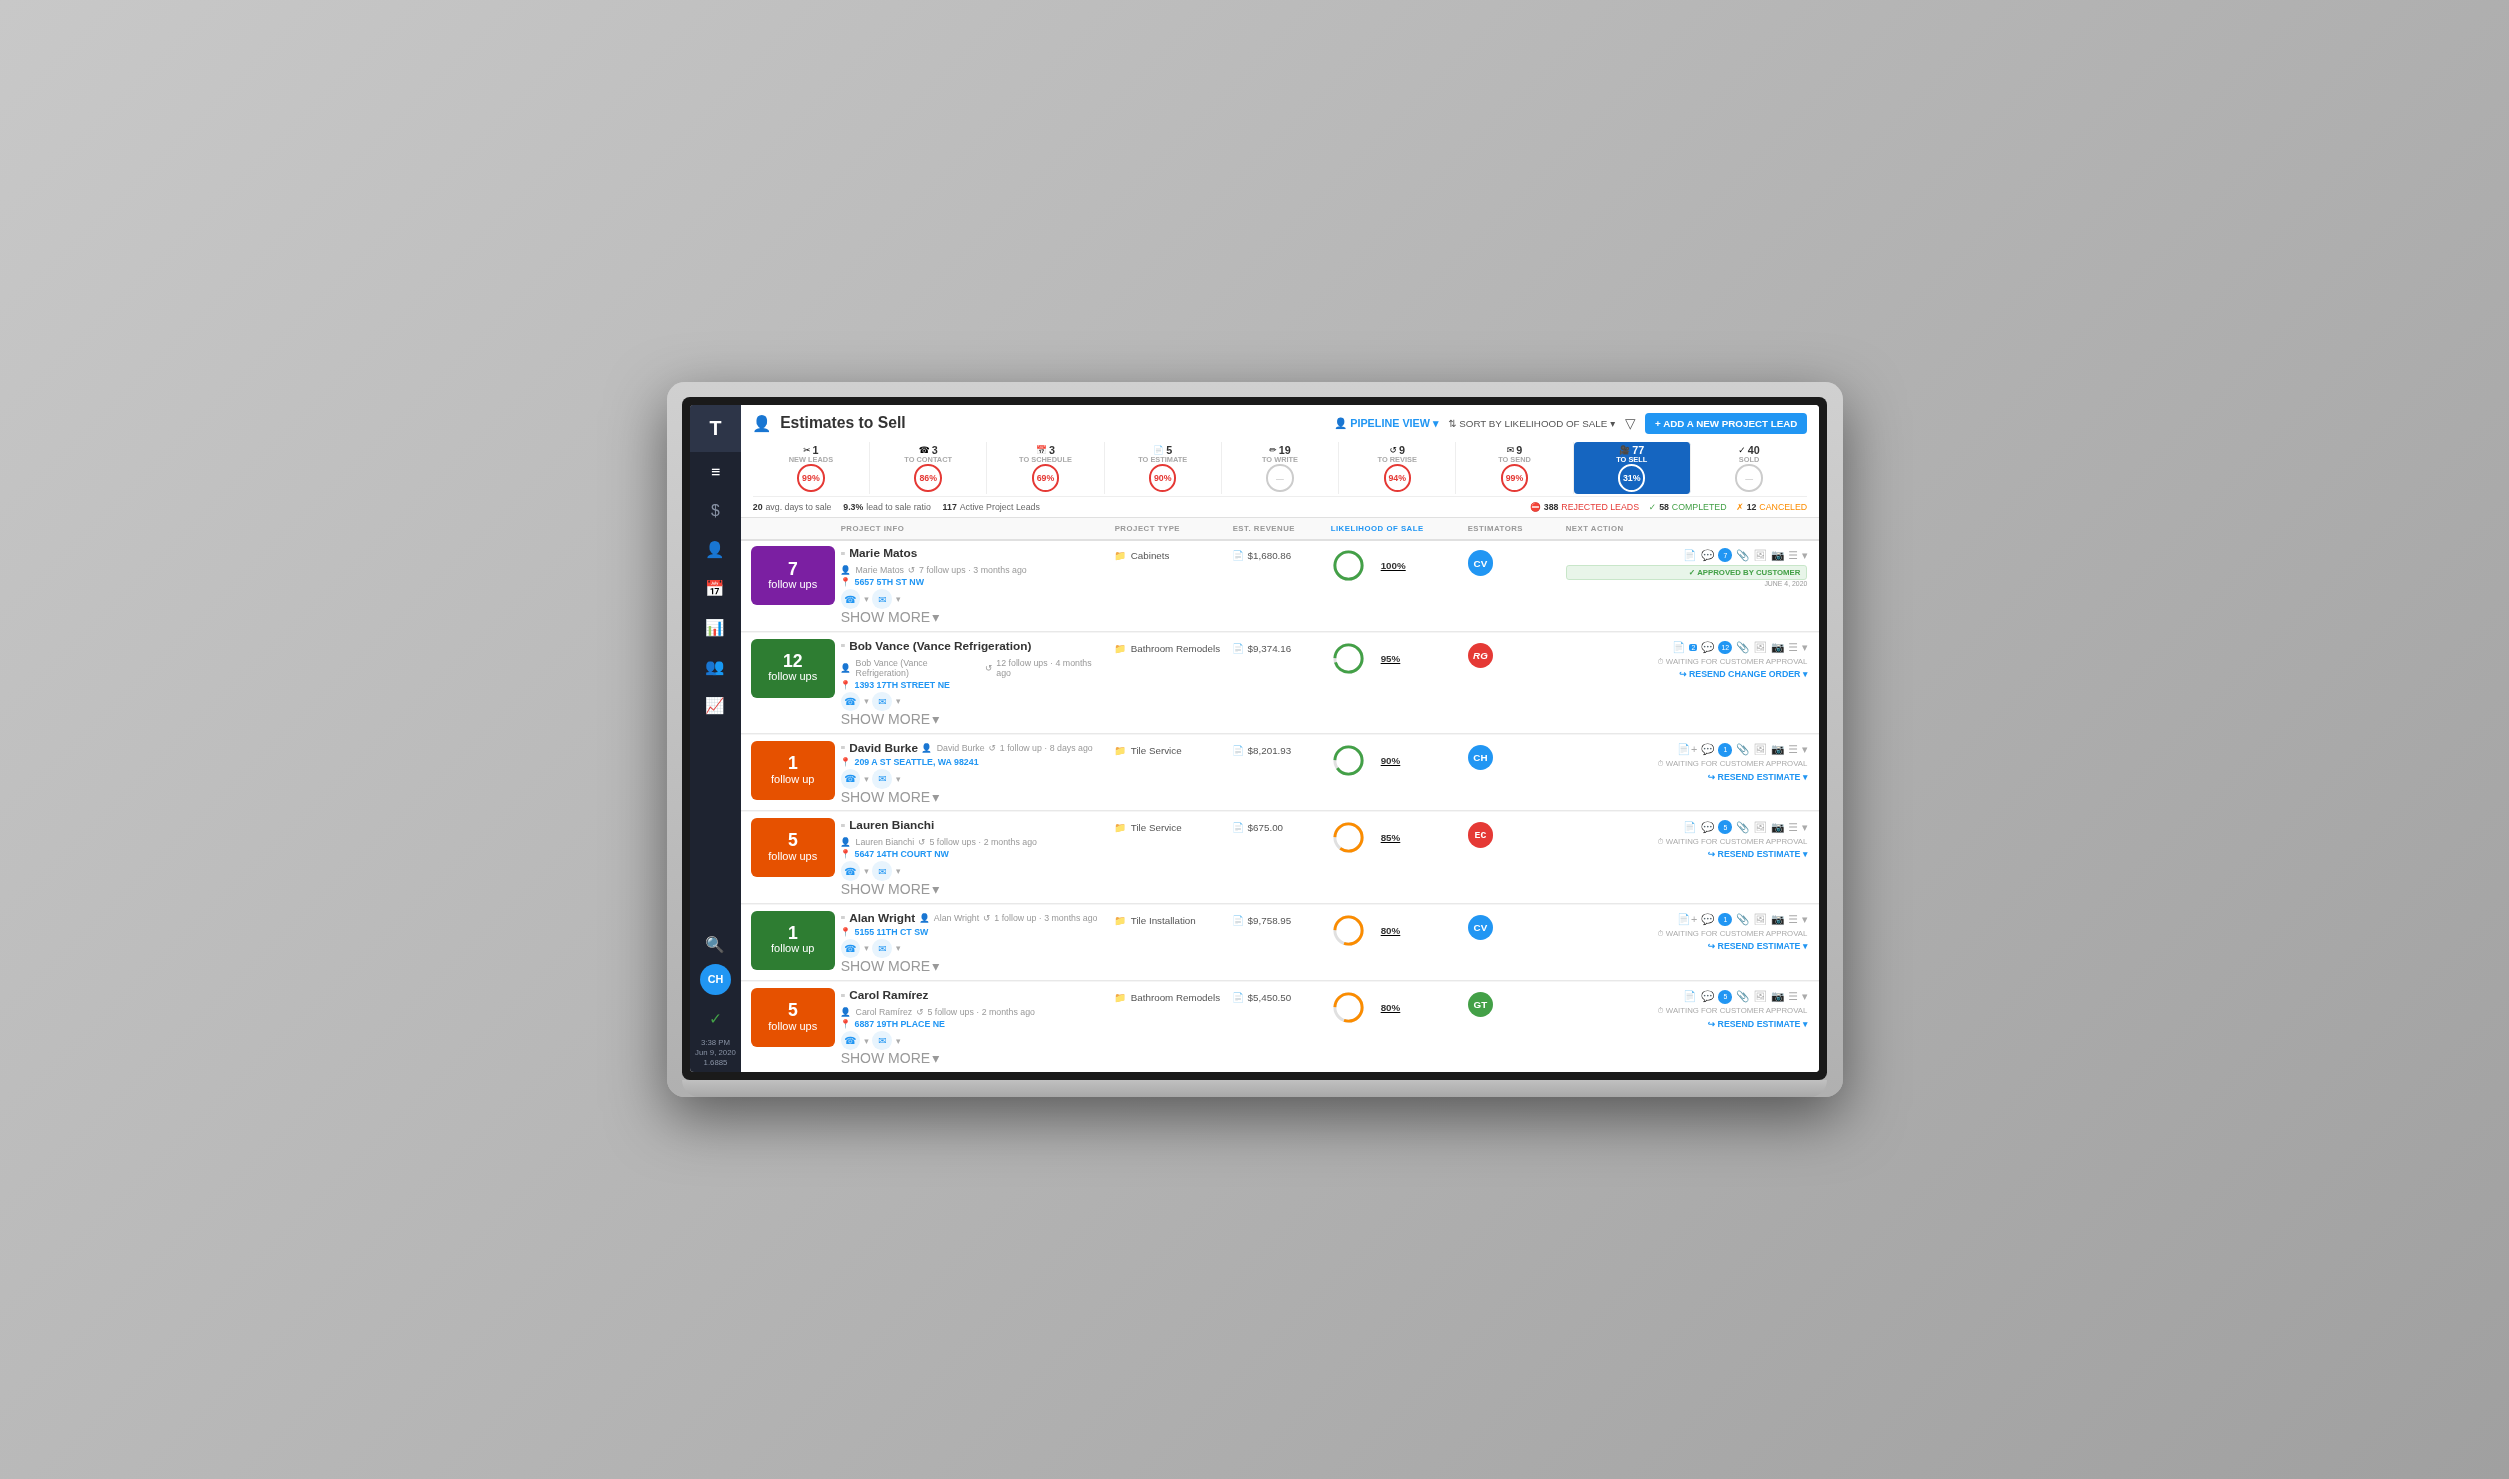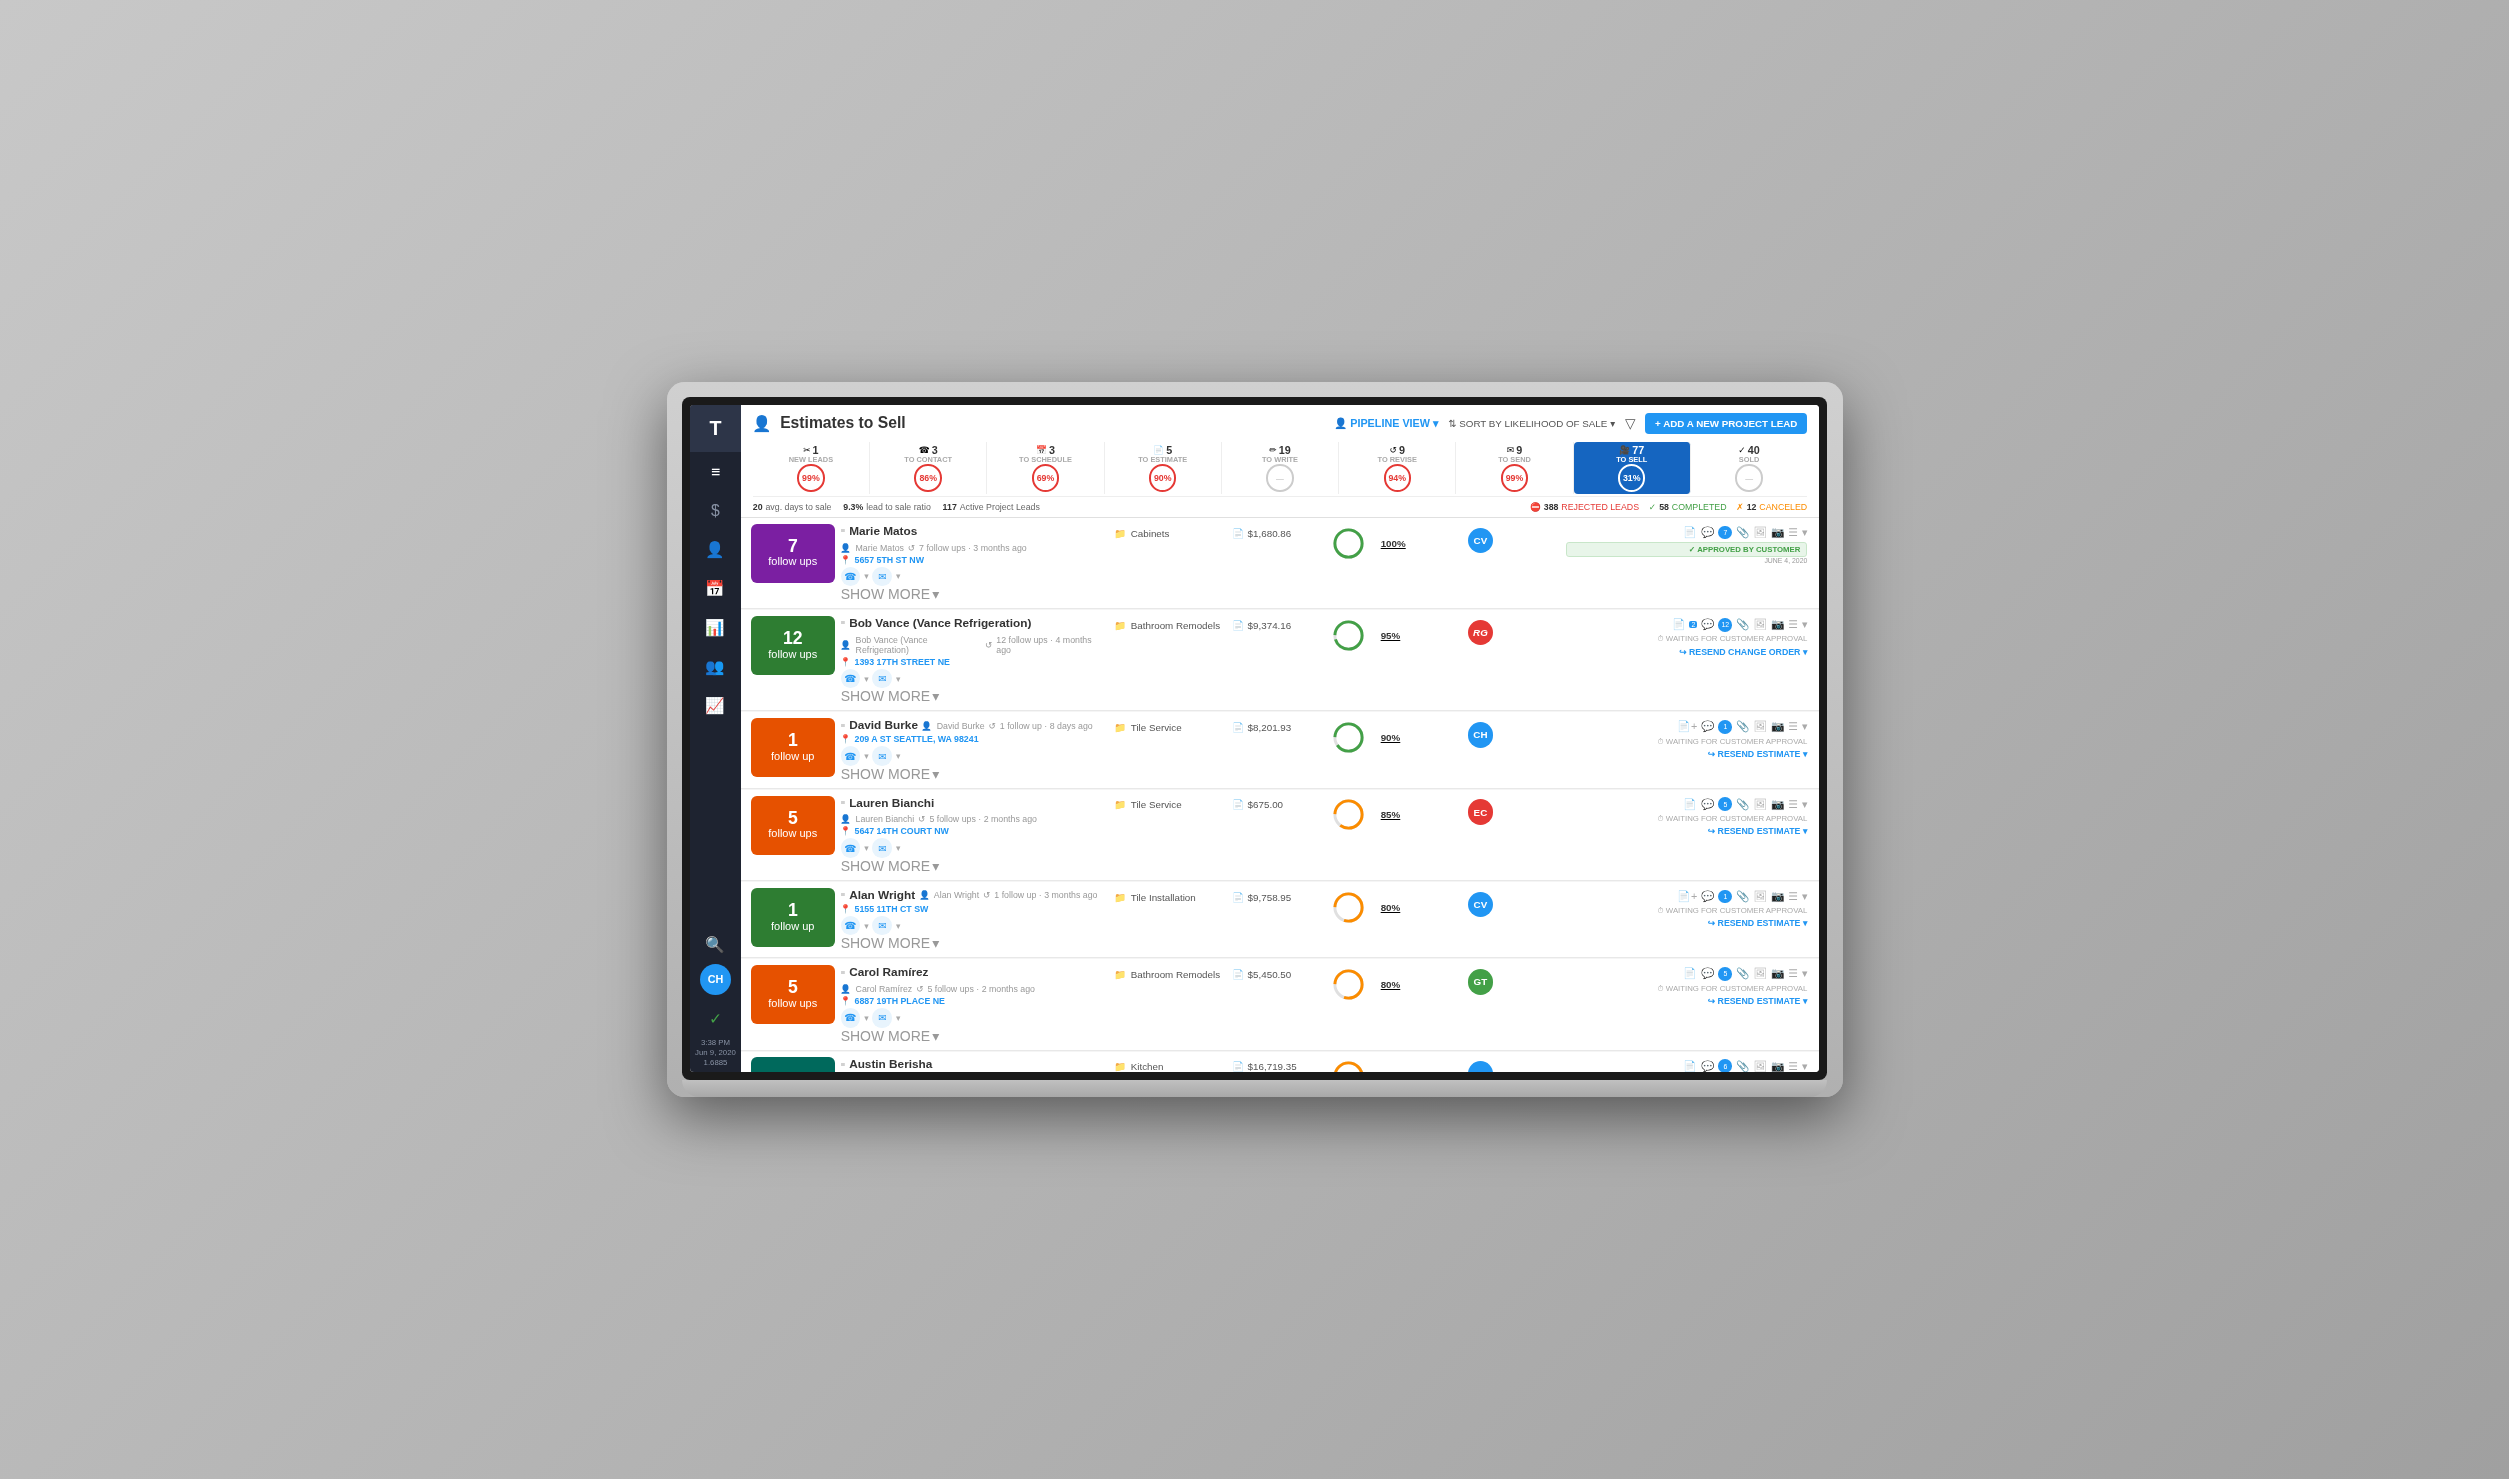"PROJECT INFO" div.table-header { html: none -> <div> <div></div> <div>PROJECT INFO</div> <div>PROJECT TYPE</div> <div>EST. REVENUE</div> <div>LIKELIHOOD OF SALE</div> <div>ESTIMATORS</div> <div>NEXT ACTION</div> </div> }
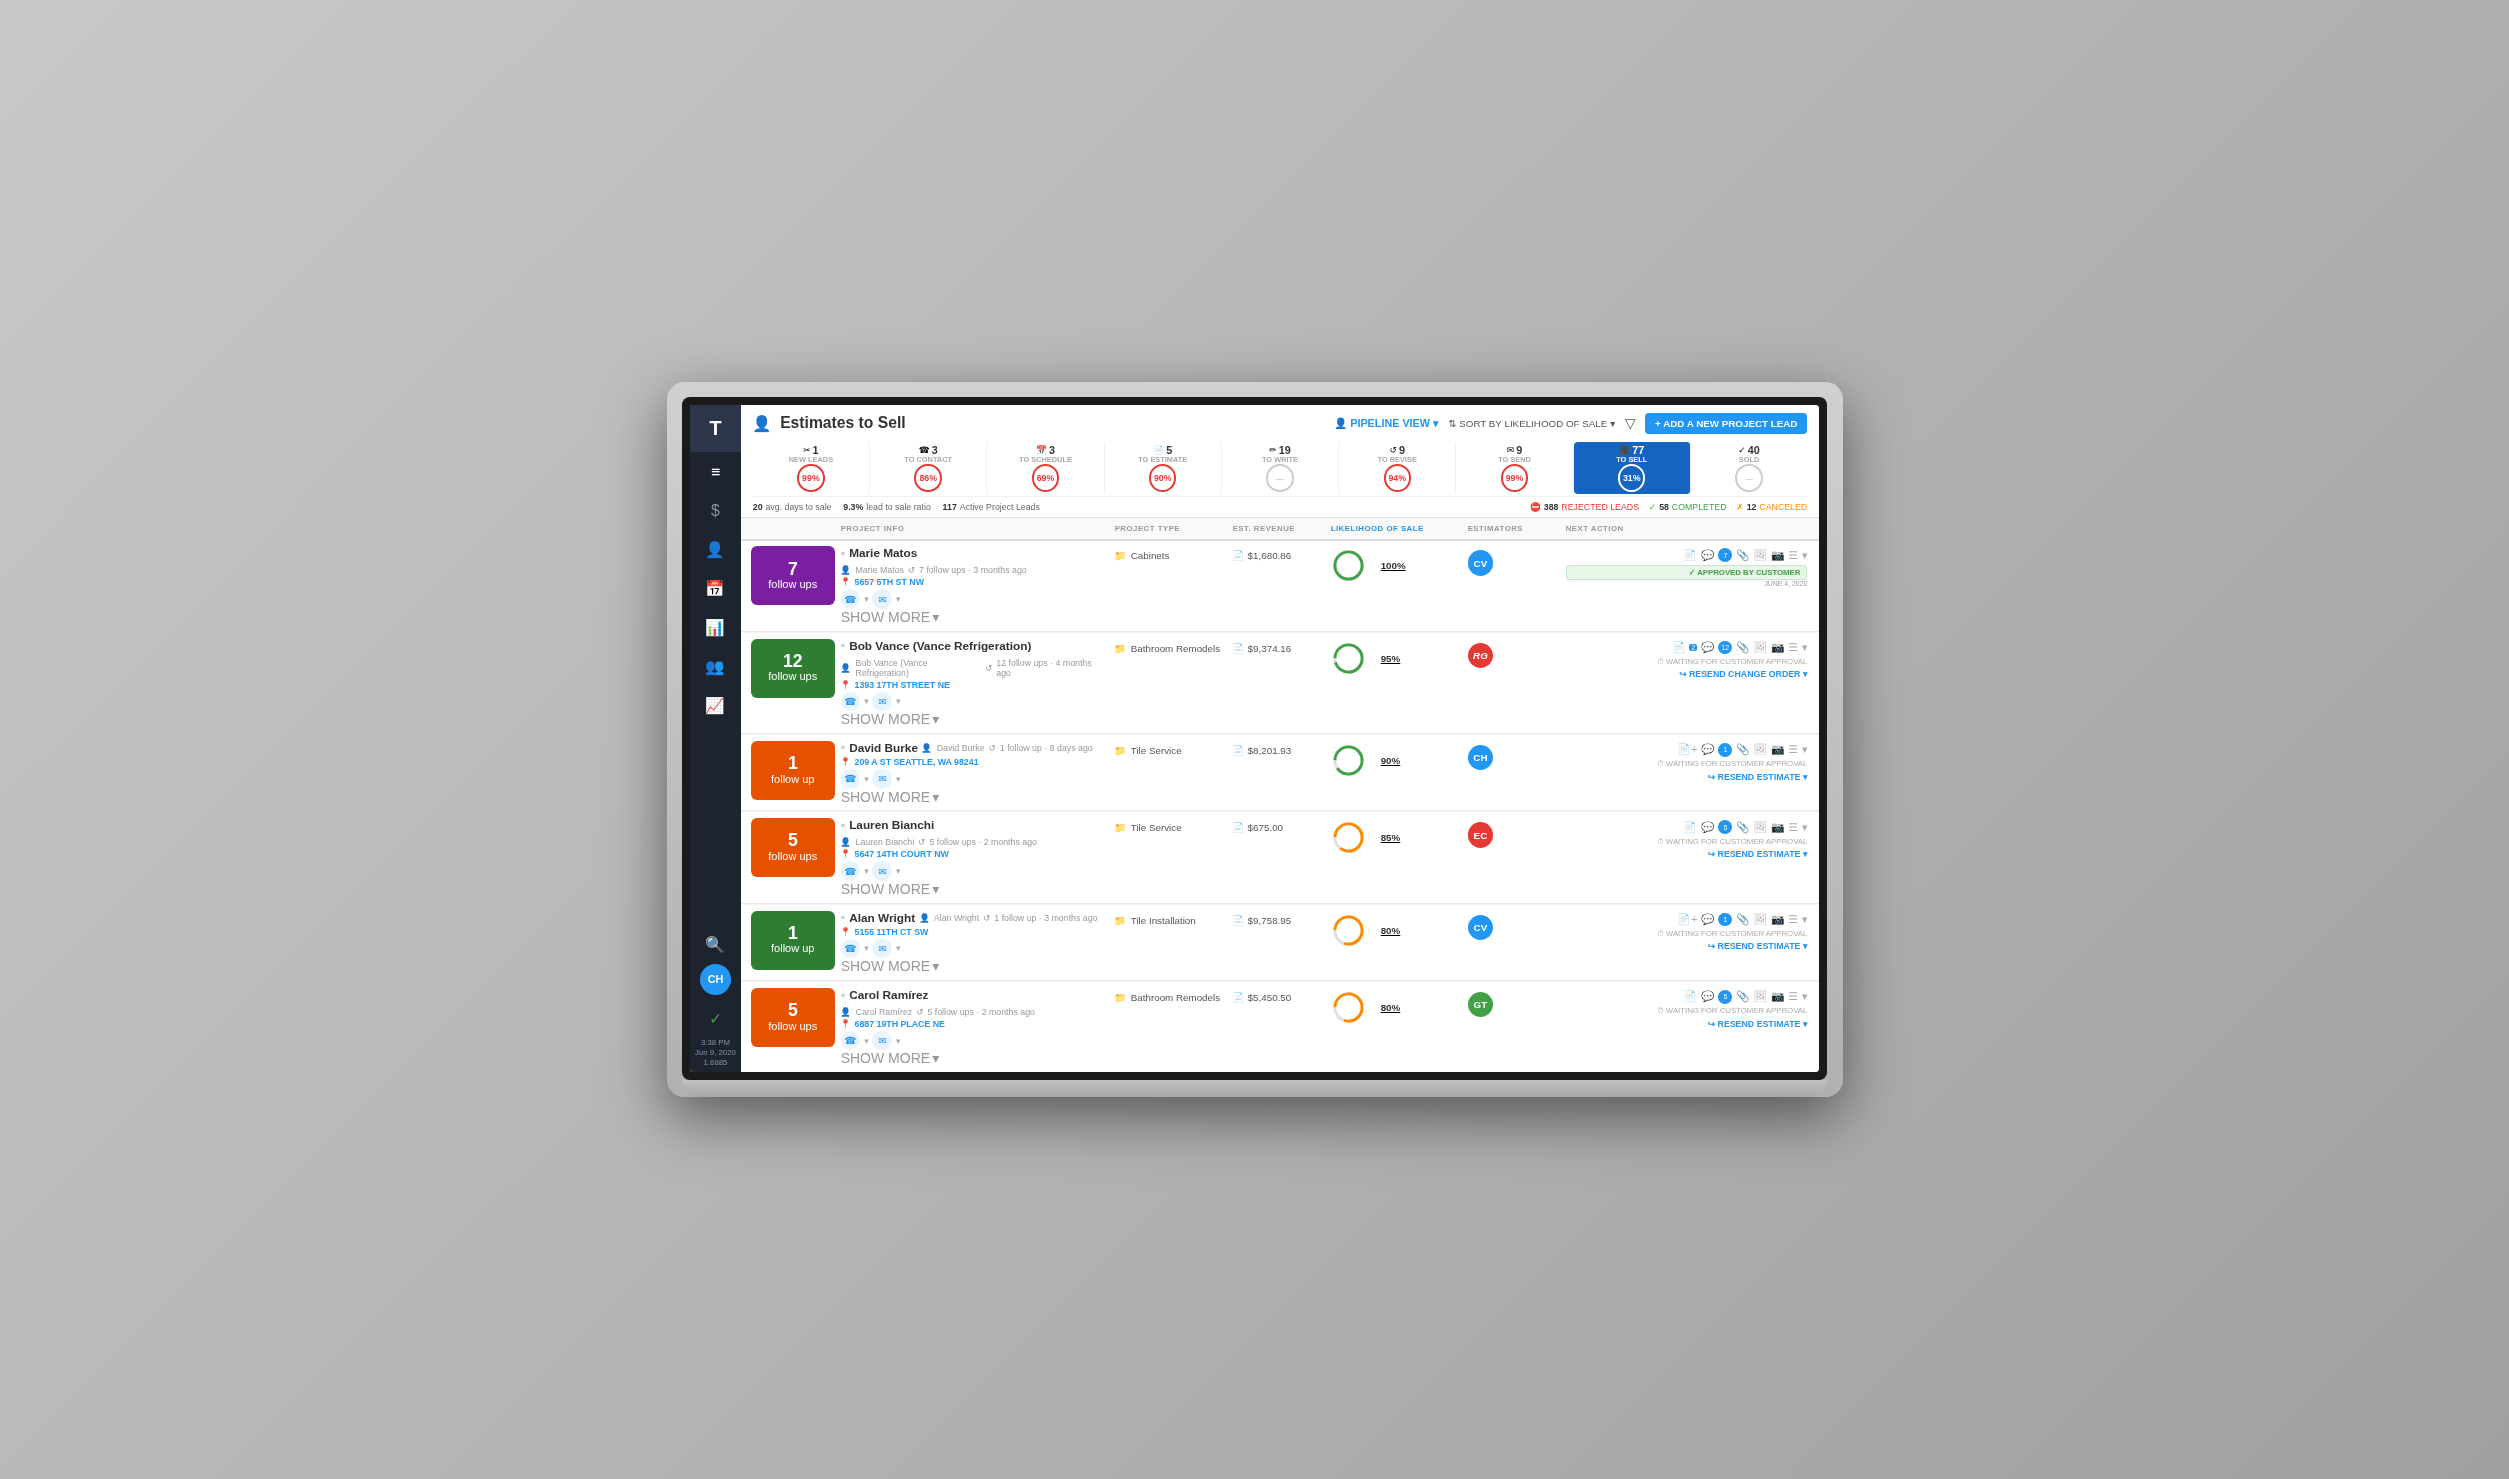"EC" div.estimator-avatar { font-family: none -> Liberation Mono, monospace }
